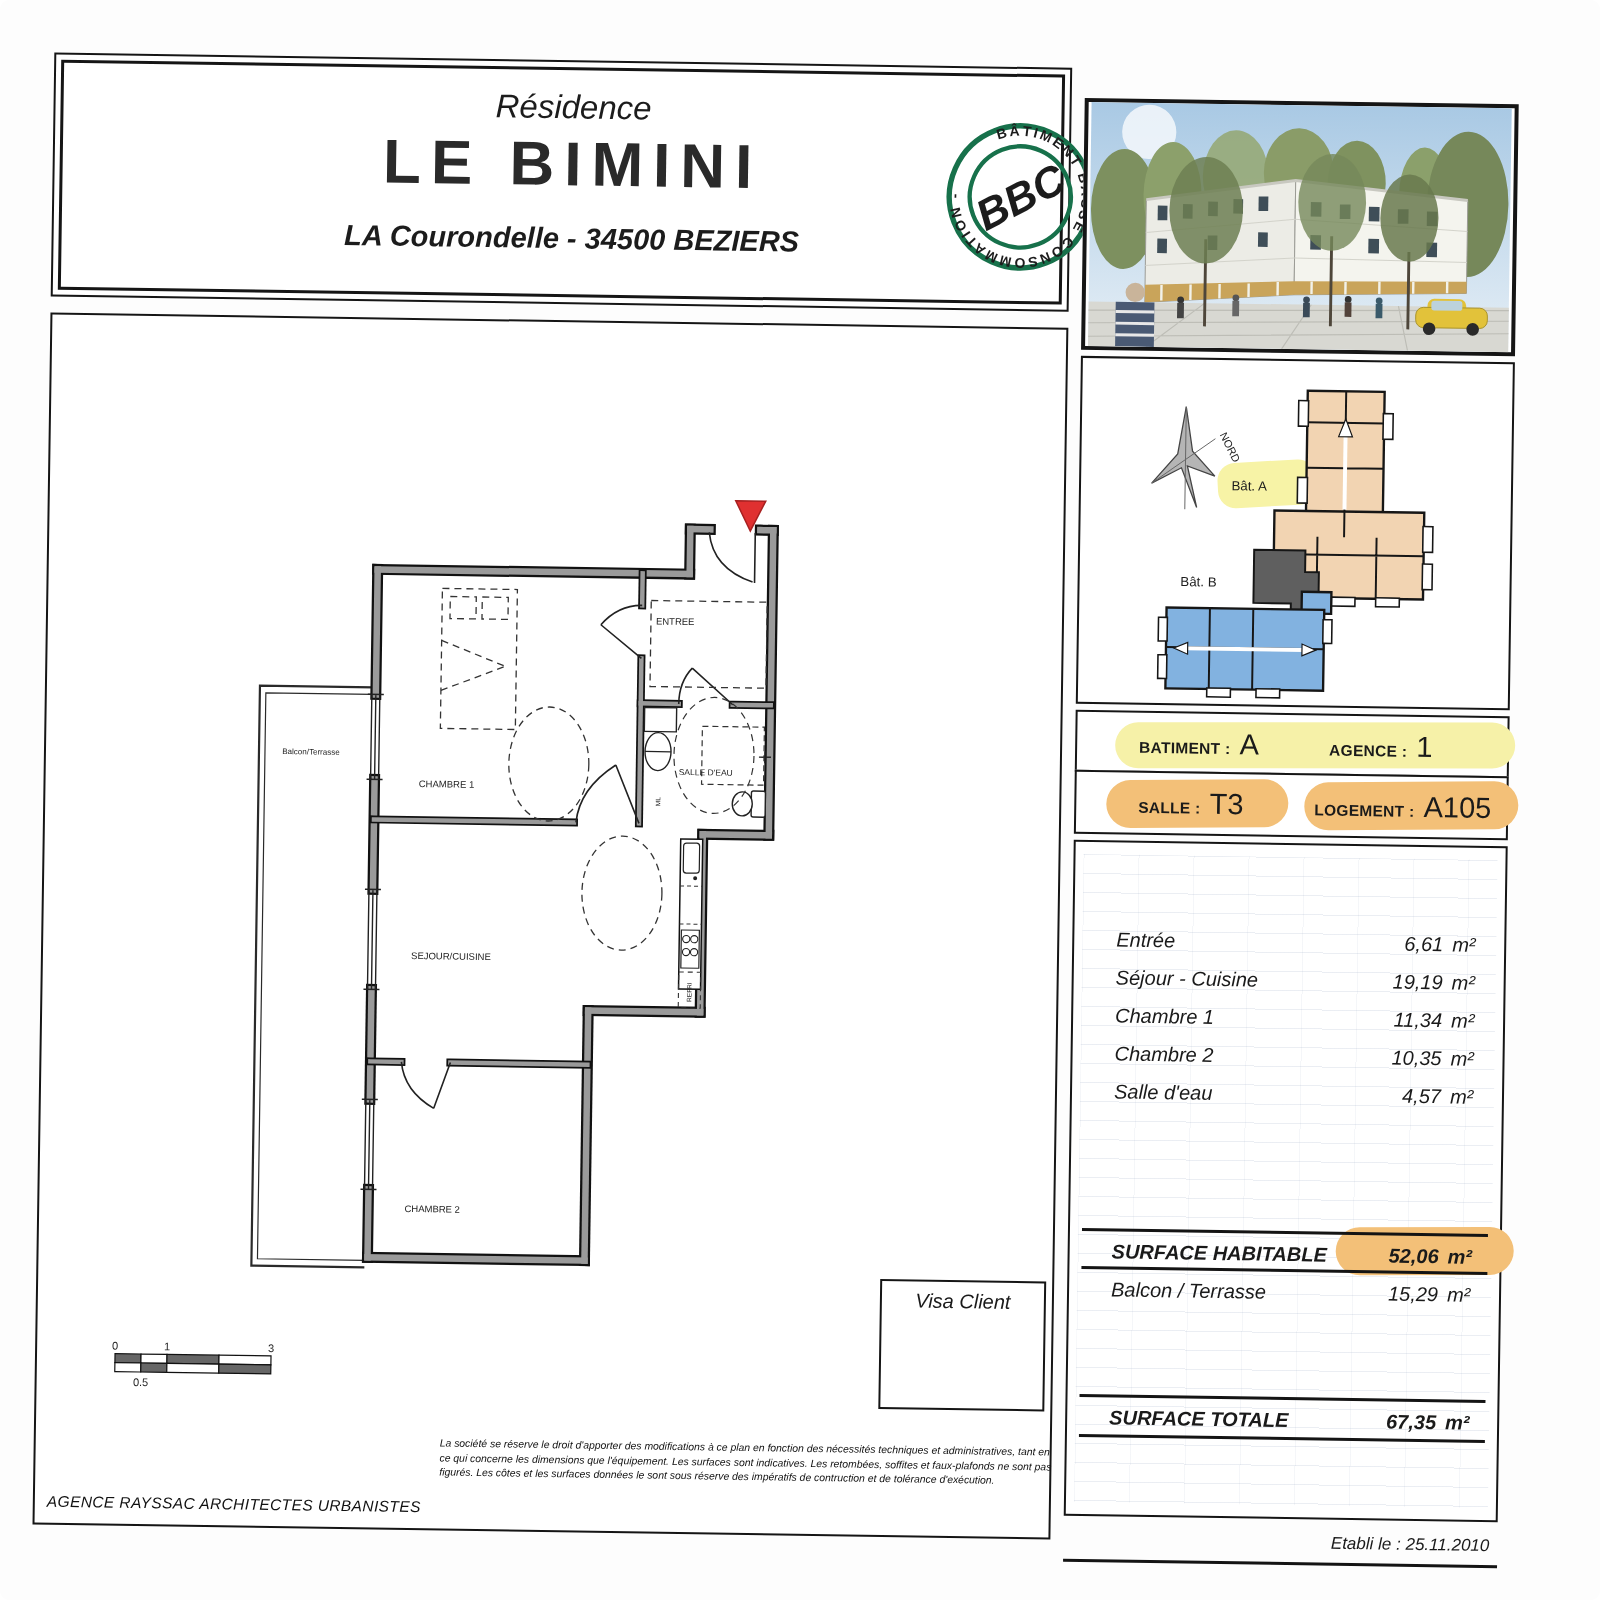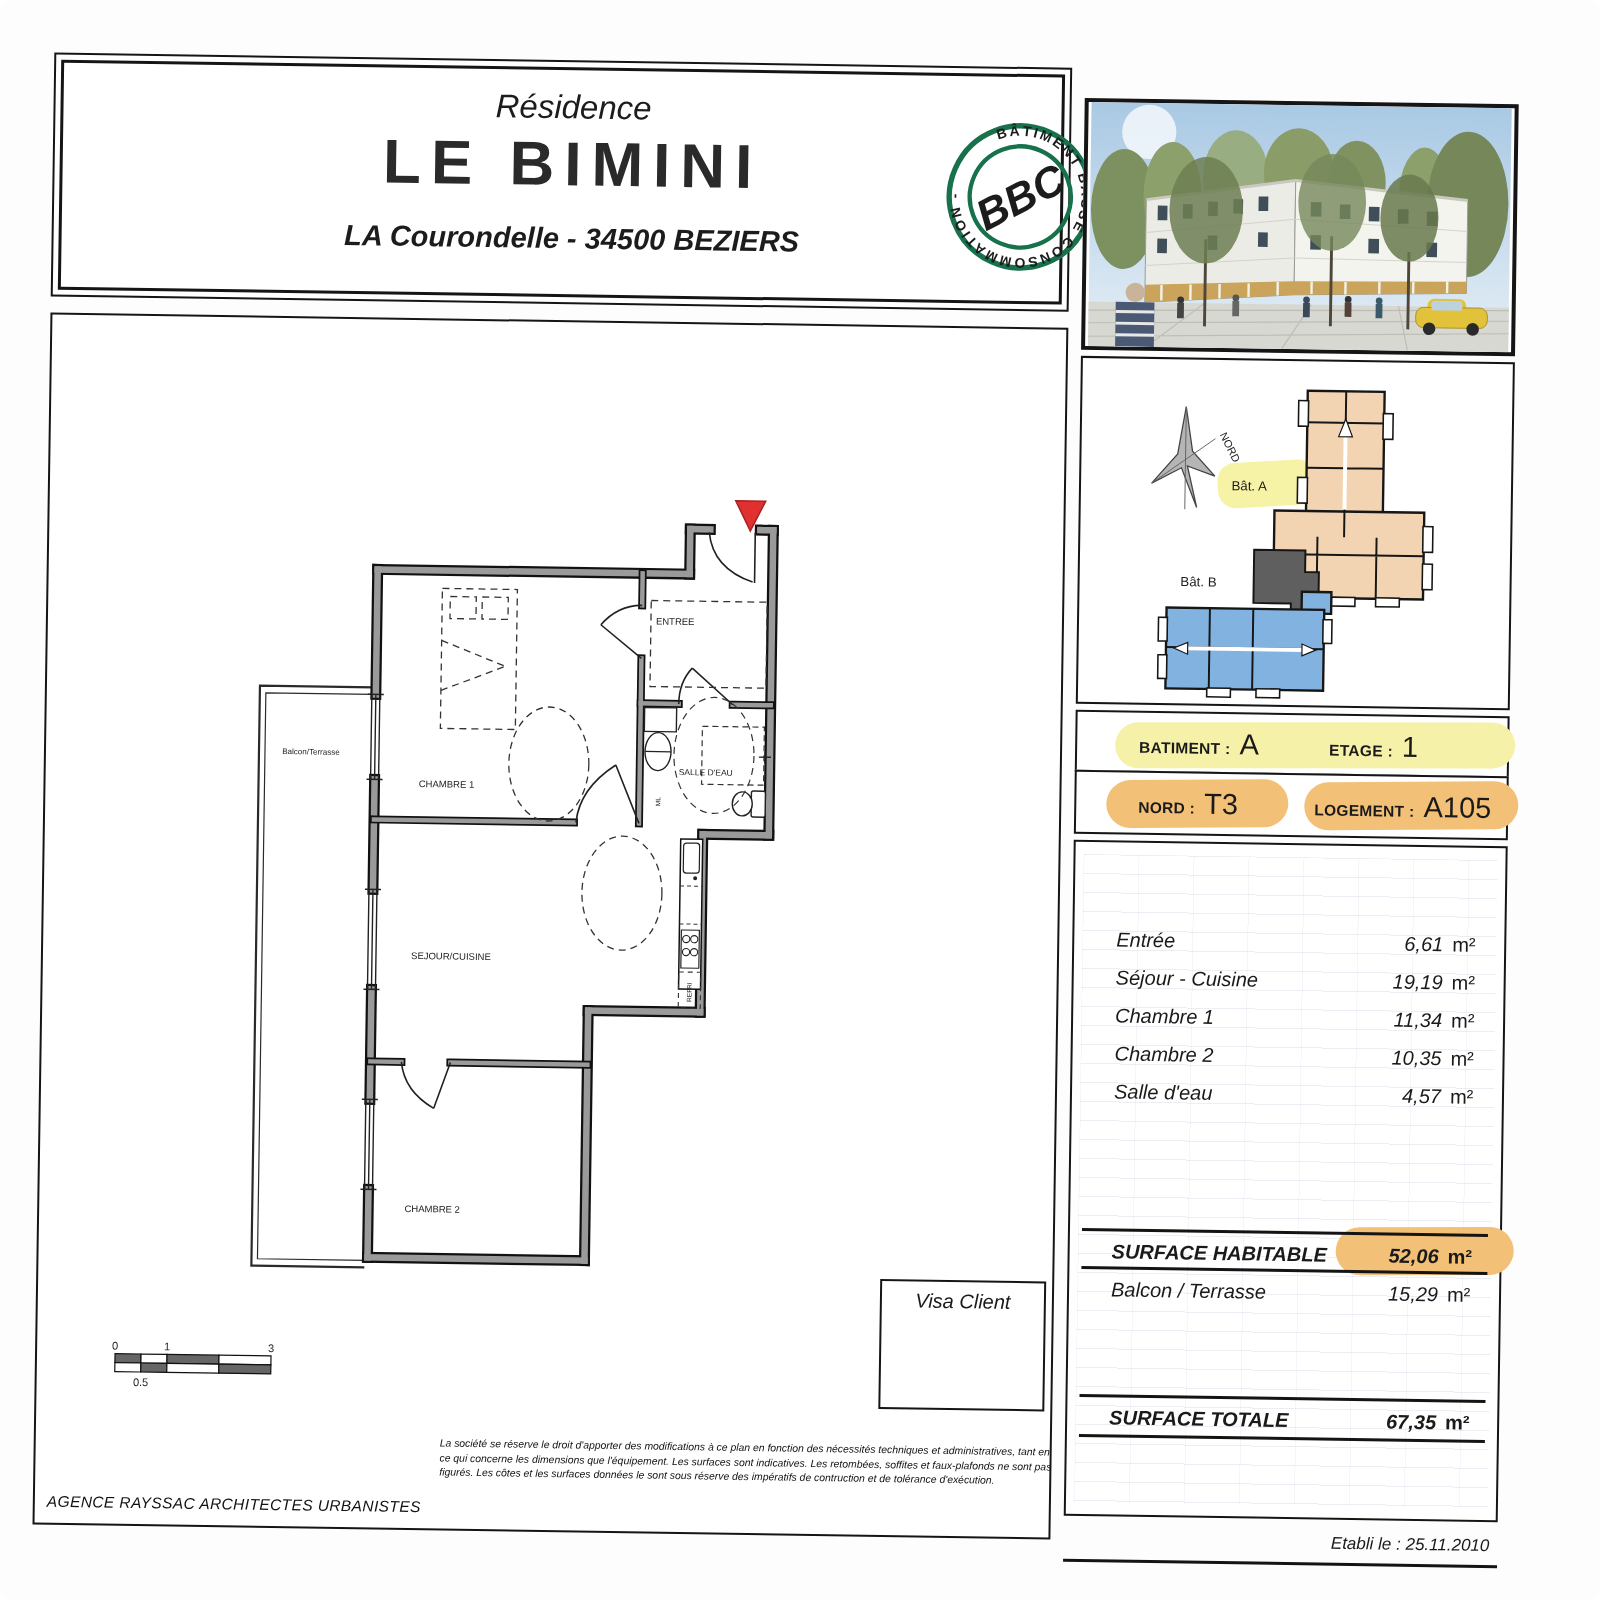"ETAGE :" span.lbl { text: ETAGE -> AGENCE }
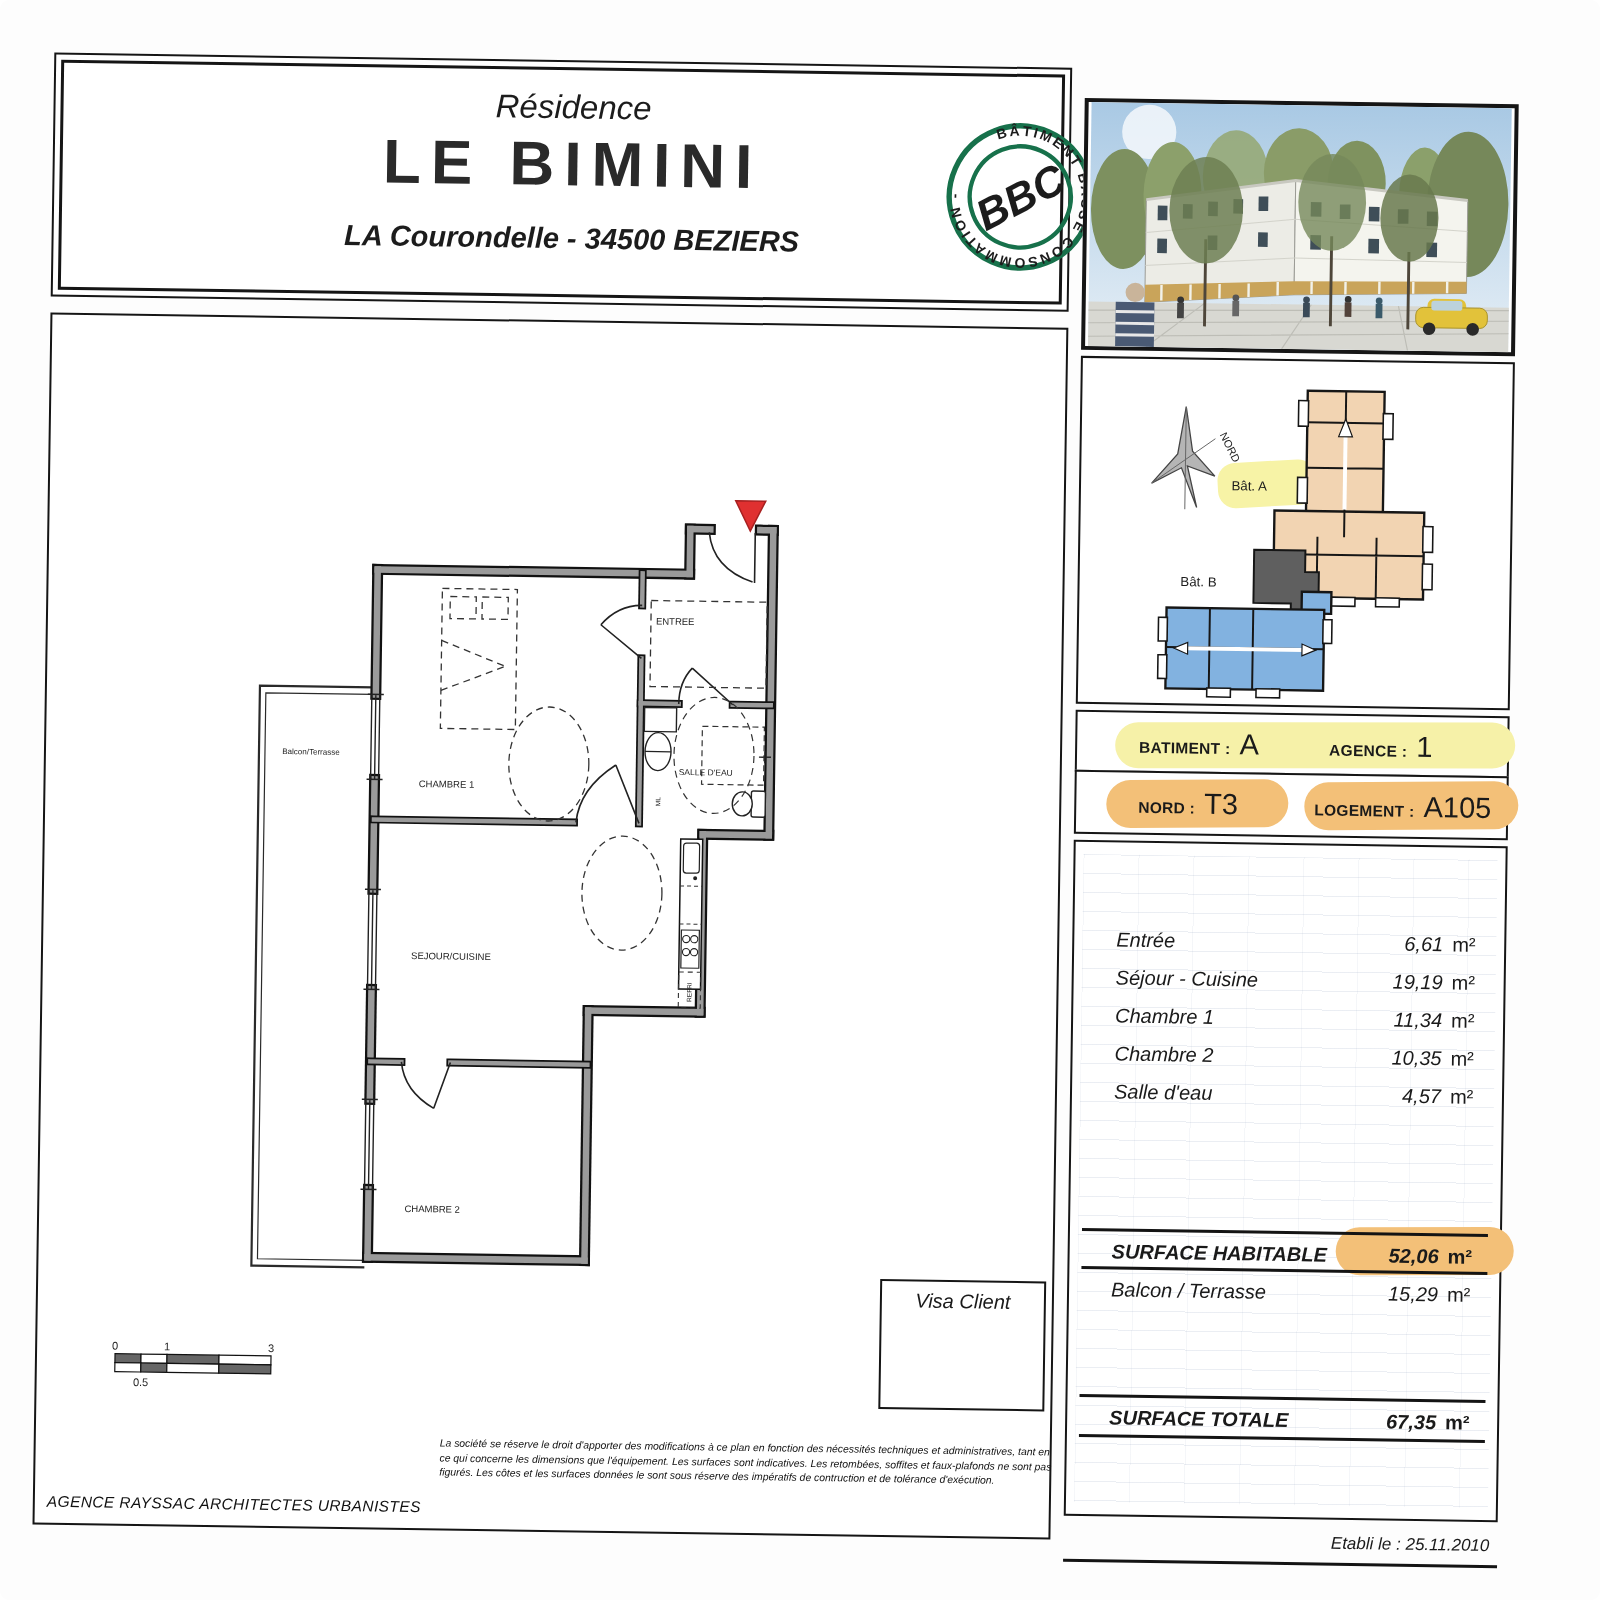"NORD :" span.lbl { text: NORD -> SALLE }
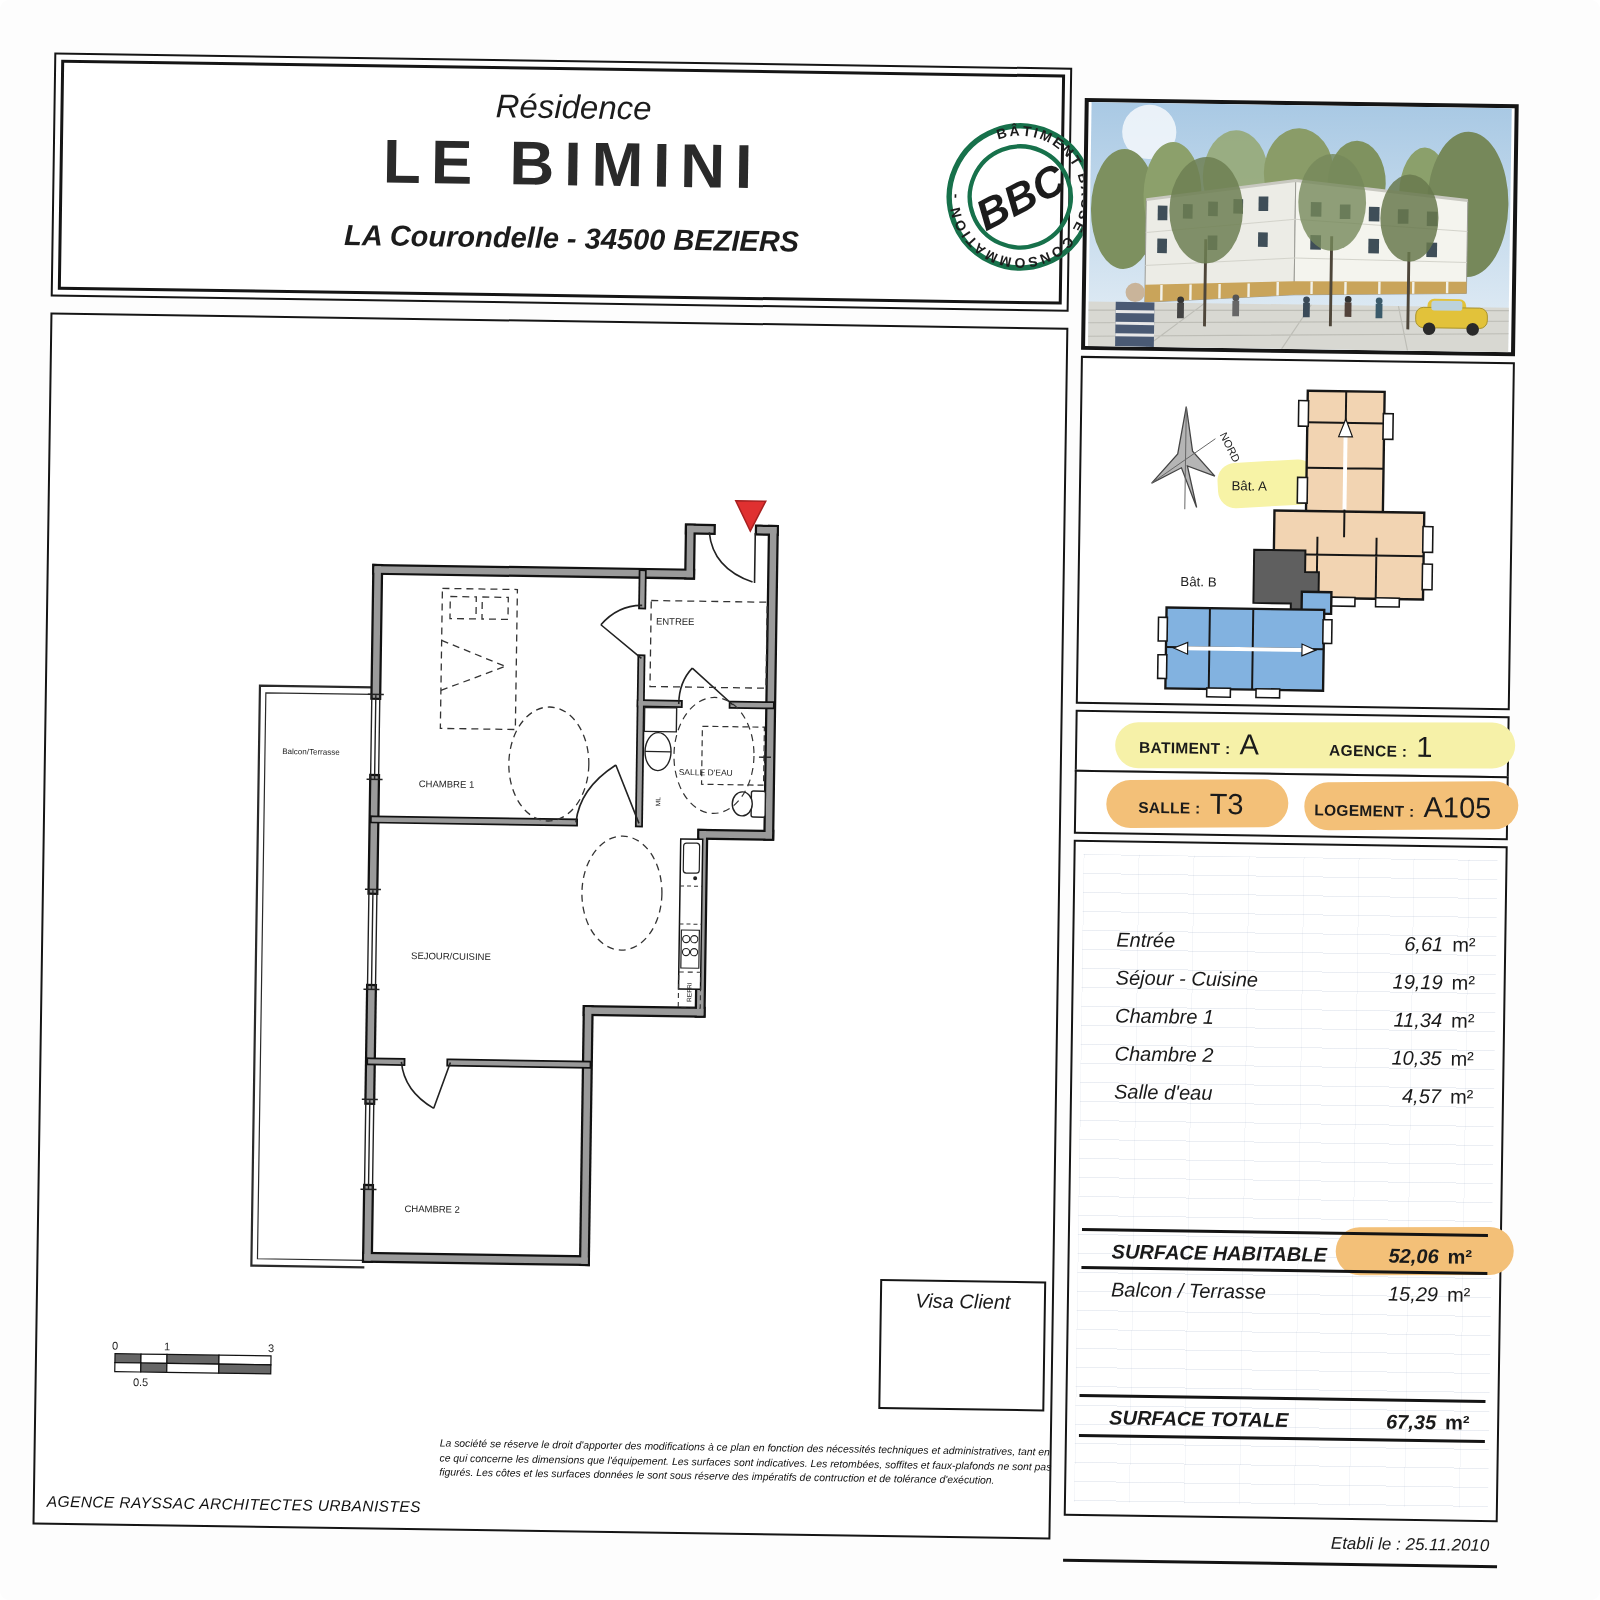"m²" .aRow .ru { font-style: none -> italic }
